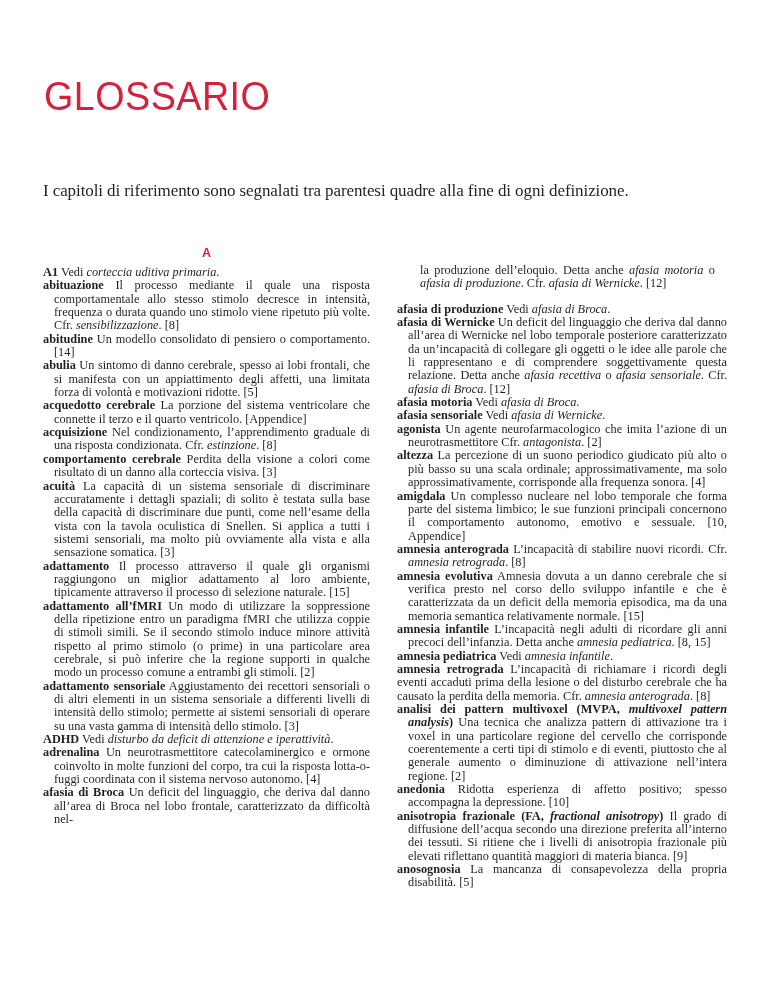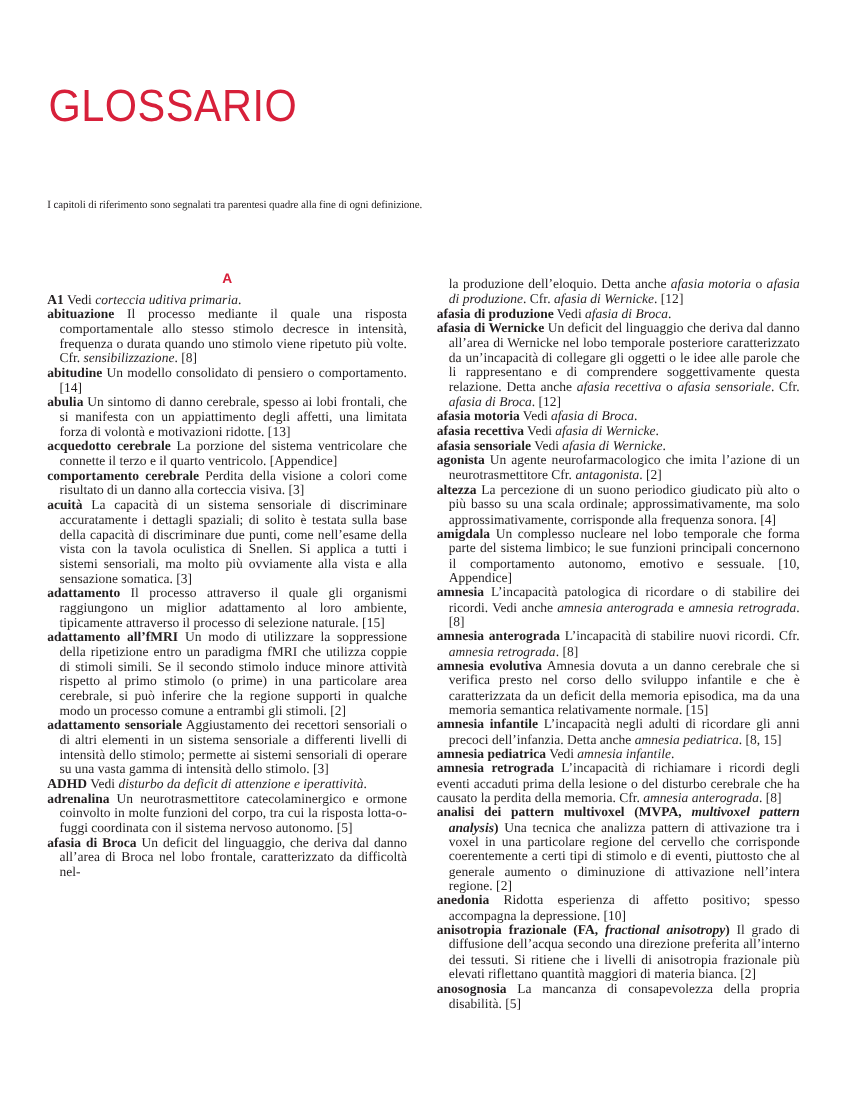"I capitoli di riferimento sono" .intro { font-size: 10px -> 17px }
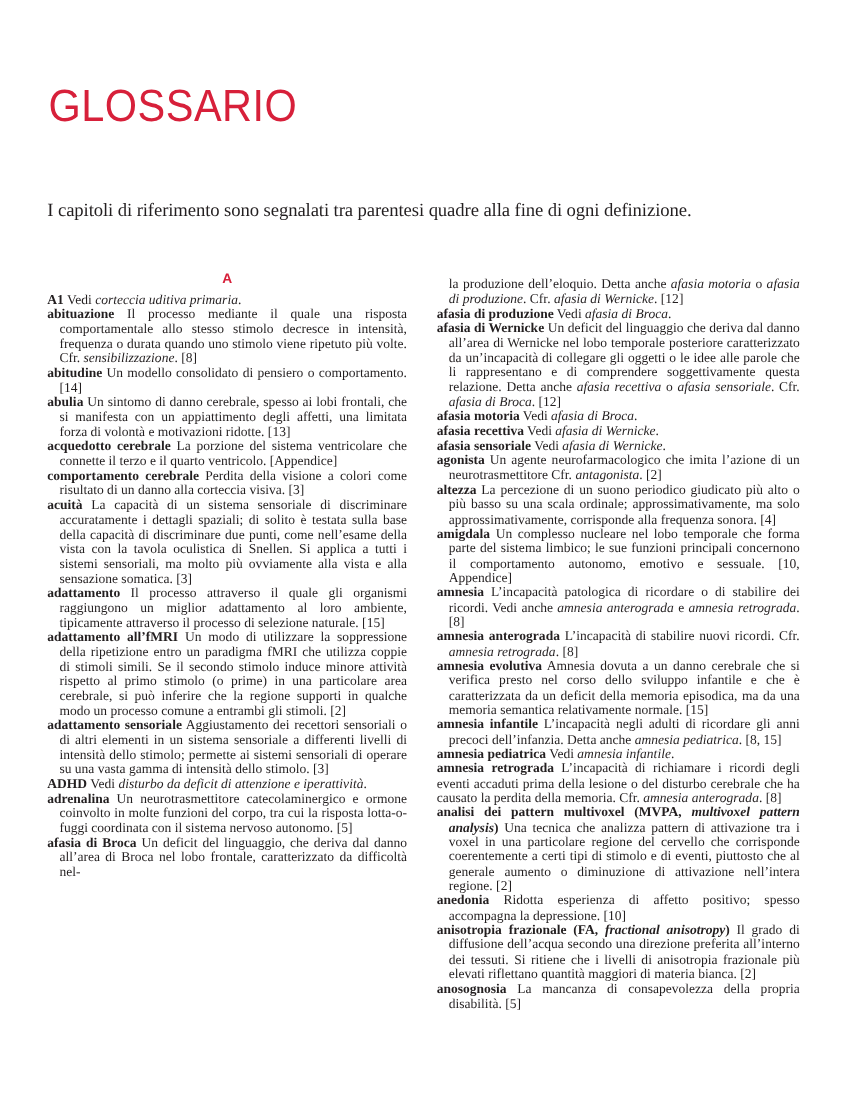"la produzione dell’eloquio. Detta anche" .cont { margin: 0 -> 12px }
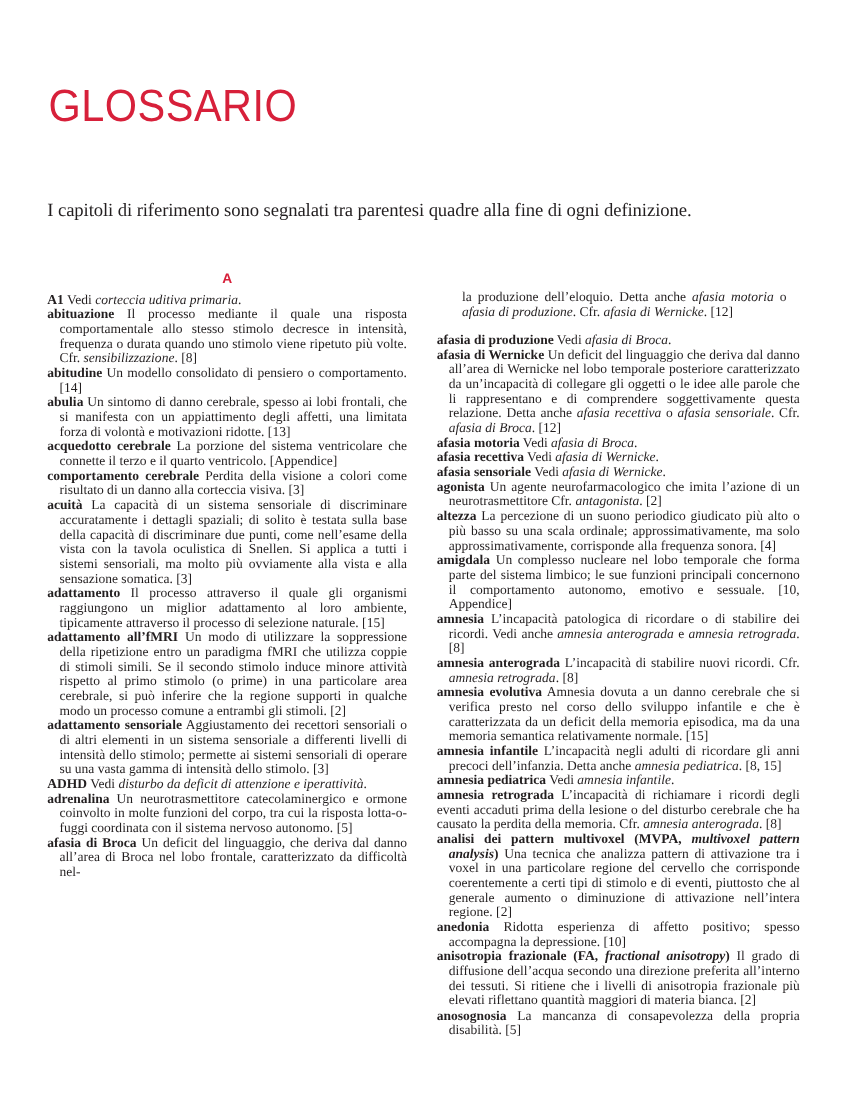"Un sintomo di danno cerebrale," span { text: 13 -> 5 }
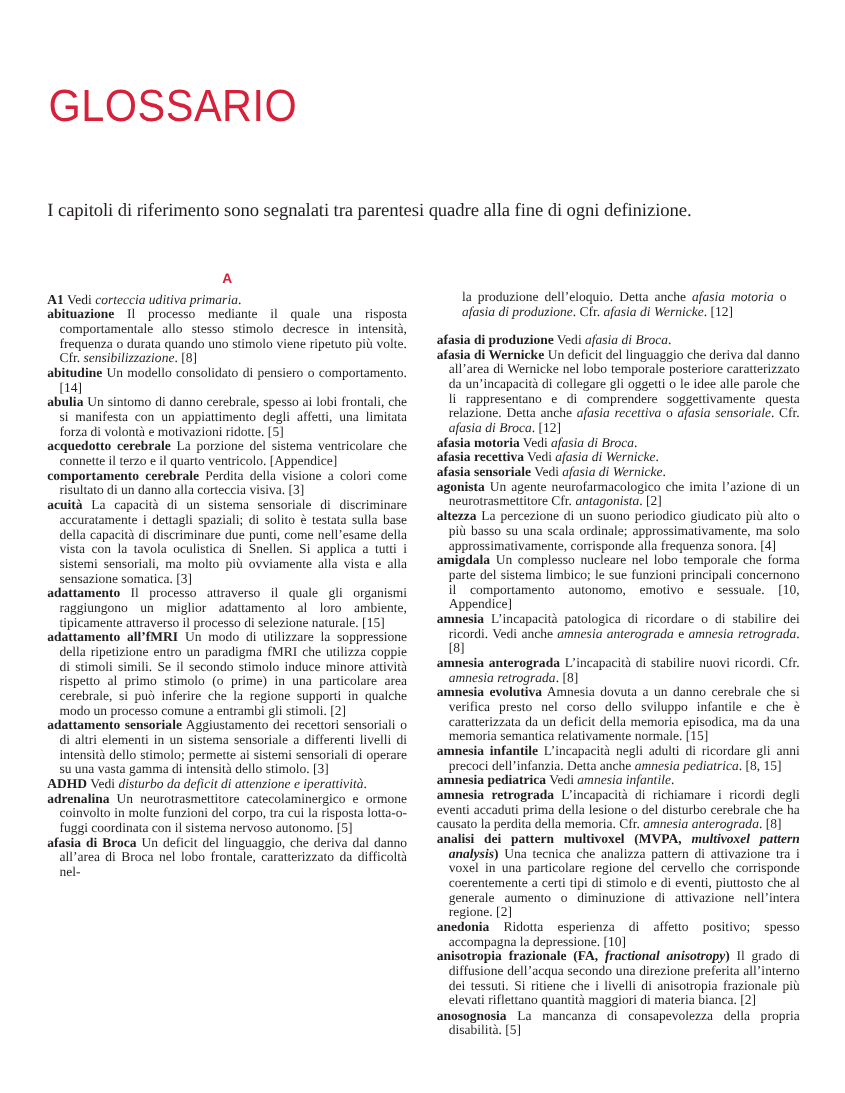"afasia recettiva Vedi afasia di" p.entry { html: <p><span>afasia recettiva</span><span> Vedi <span>afasia di Wernicke</span>.</span></p> -> none }
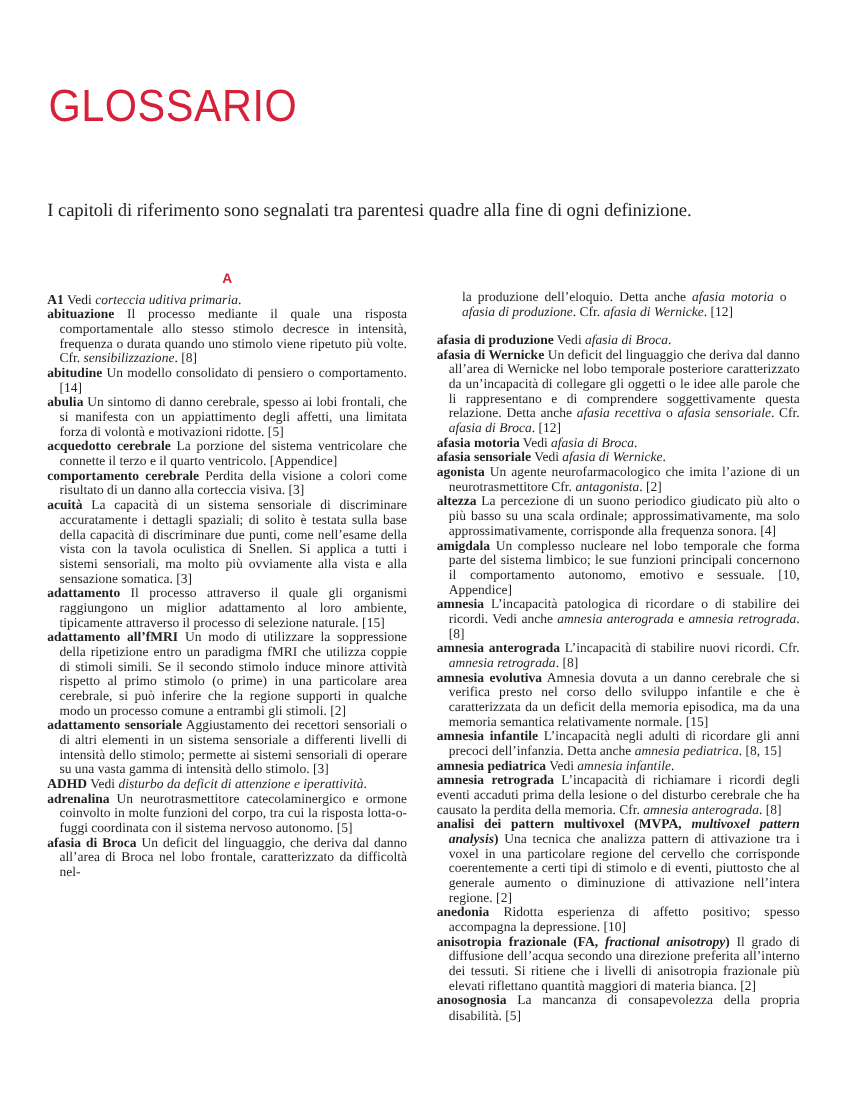"acquisizione Nel condizionamento," p.entry { html: none -> <p><span>acquisizione</span><span> Nel condizionamento, l’apprendimento graduale di una risposta condizionata. Cfr. <span>estinzione</span>. [8]</span></p> }
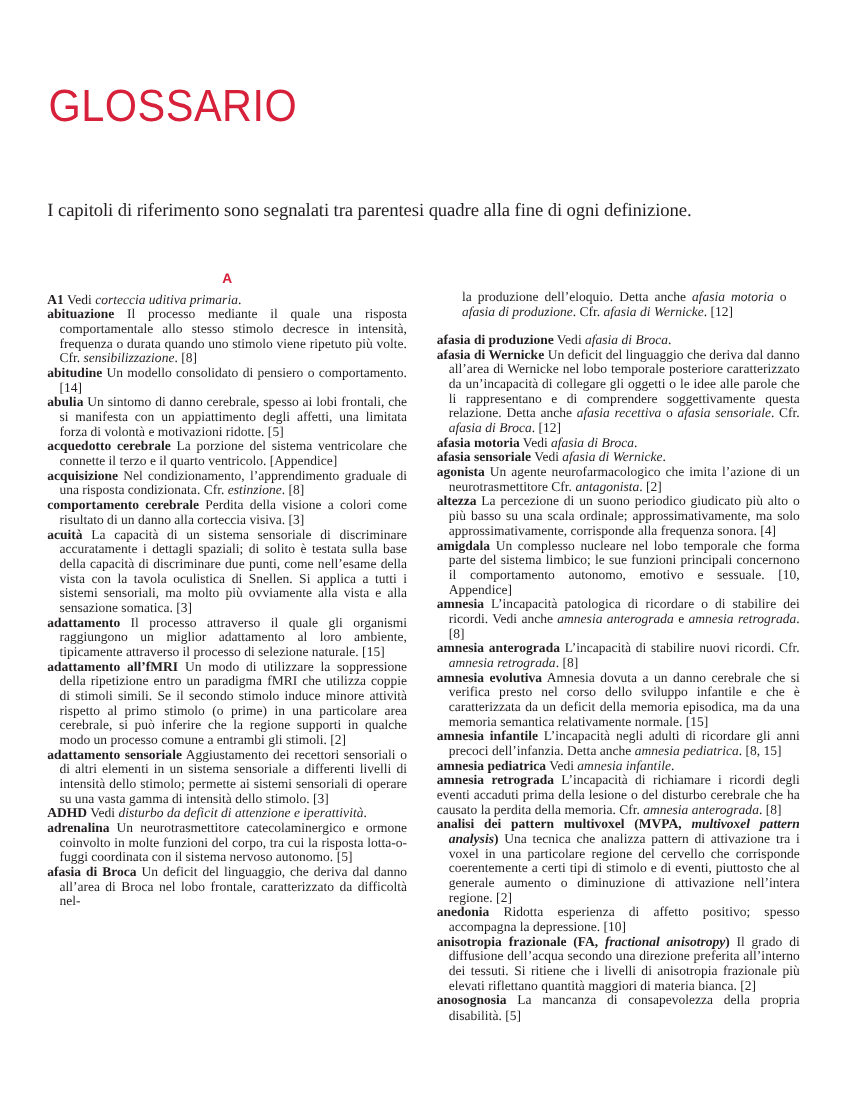"amnesia L’incapacità patologica di" p.entry { html: <p><span>amnesia</span><span> L’incapacità patologica di ricordare o di stabilire dei ricordi. Vedi anche <span>amnesia anterograda</span> e <span>amnesia retrograda</span>. [8]</span></p> -> none }
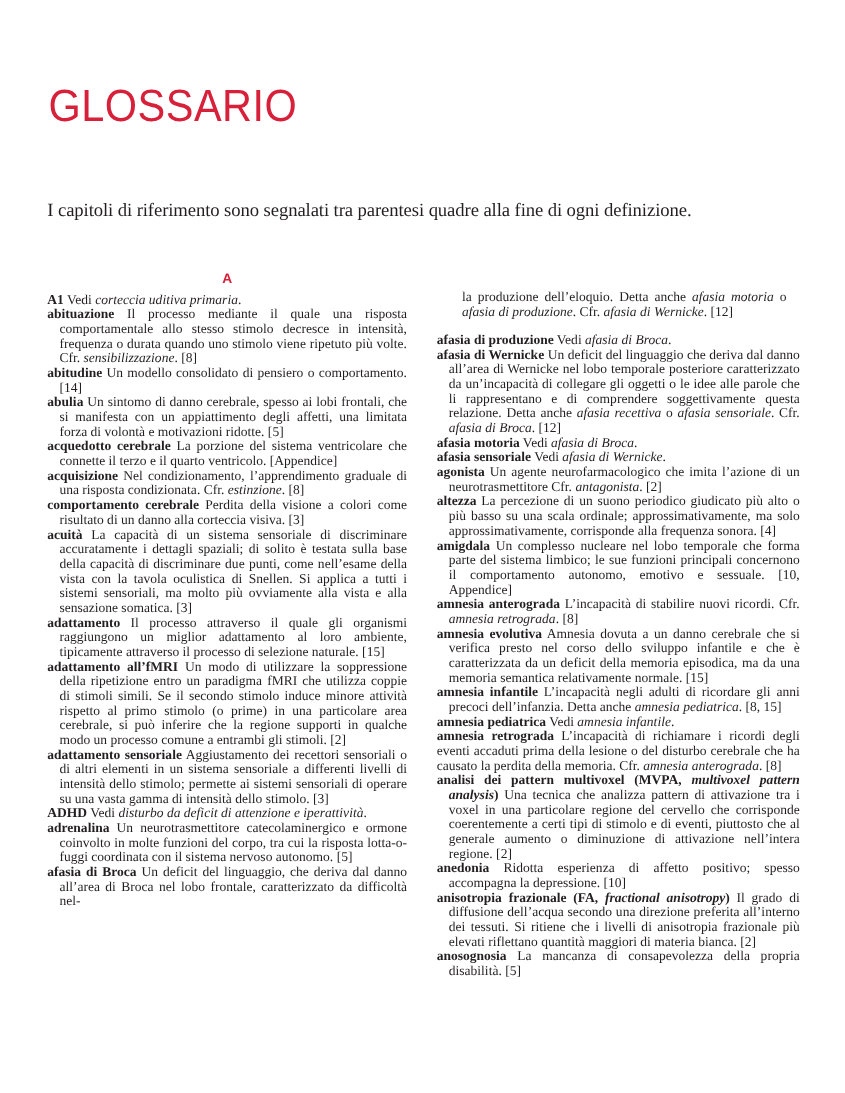"Un neurotrasmettitore catecolaminergico" span { text: 5 -> 4 }
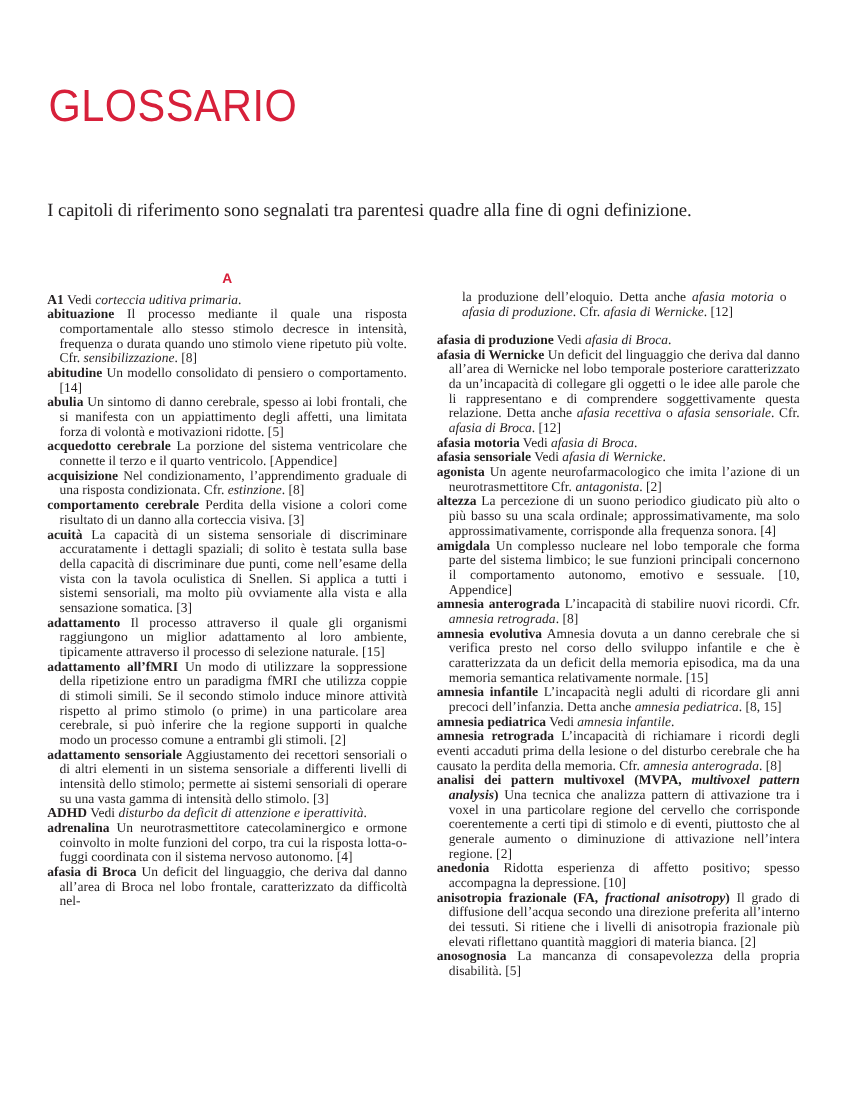"Il grado di diffusione dell’acqua" span { text: 2 -> 9 }
